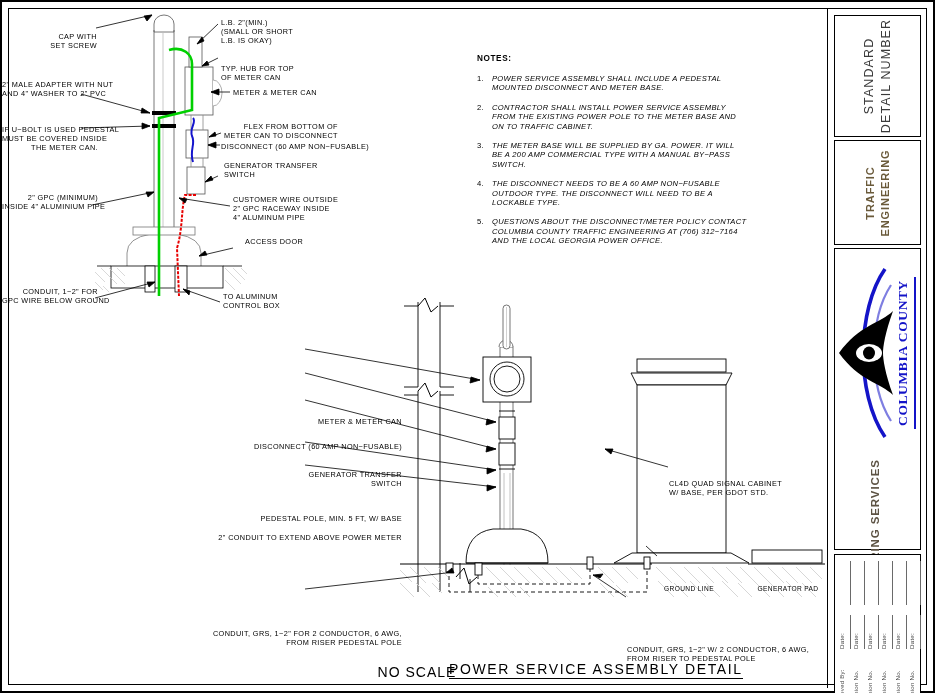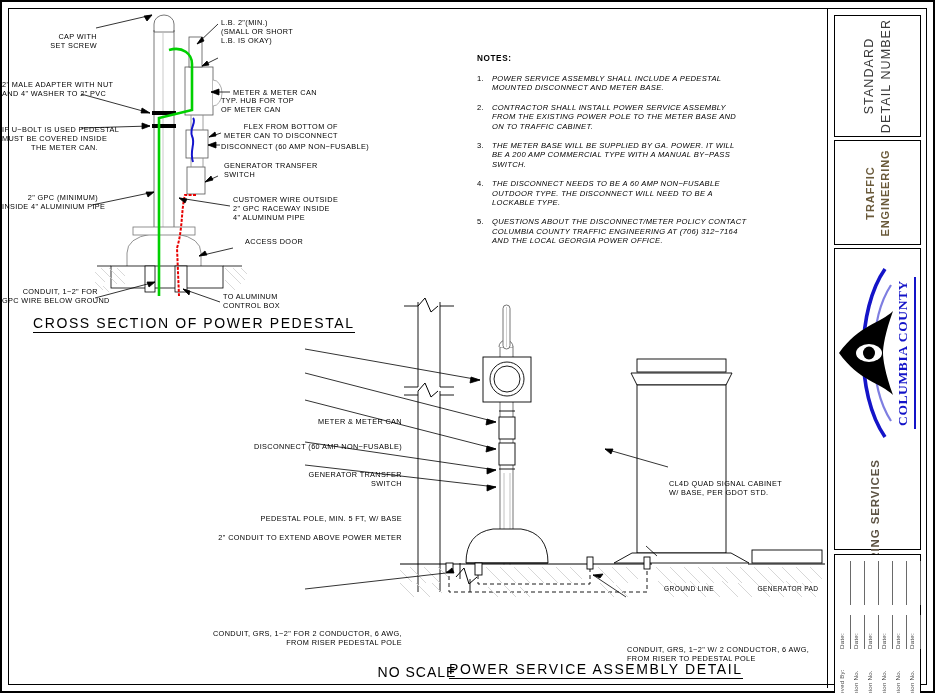"TYP. HUB FOR TOP" div.abs { margin-top: 32px -> none }
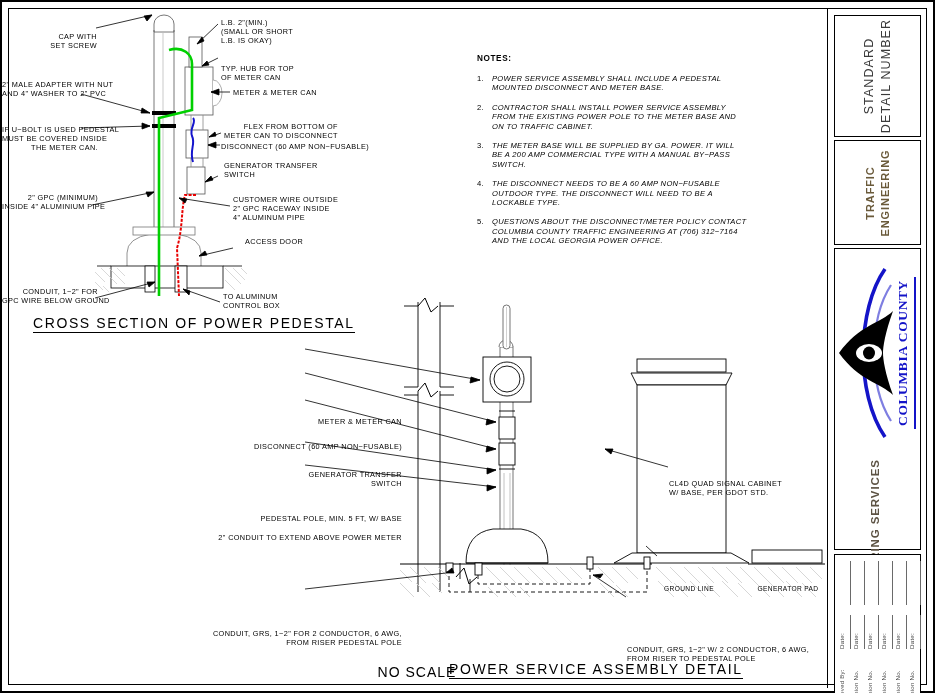"CROSS SECTION OF POWER PEDESTAL" div.abs { html: <div>CROSS SECTION OF POWER PEDESTAL</div> -> none }
